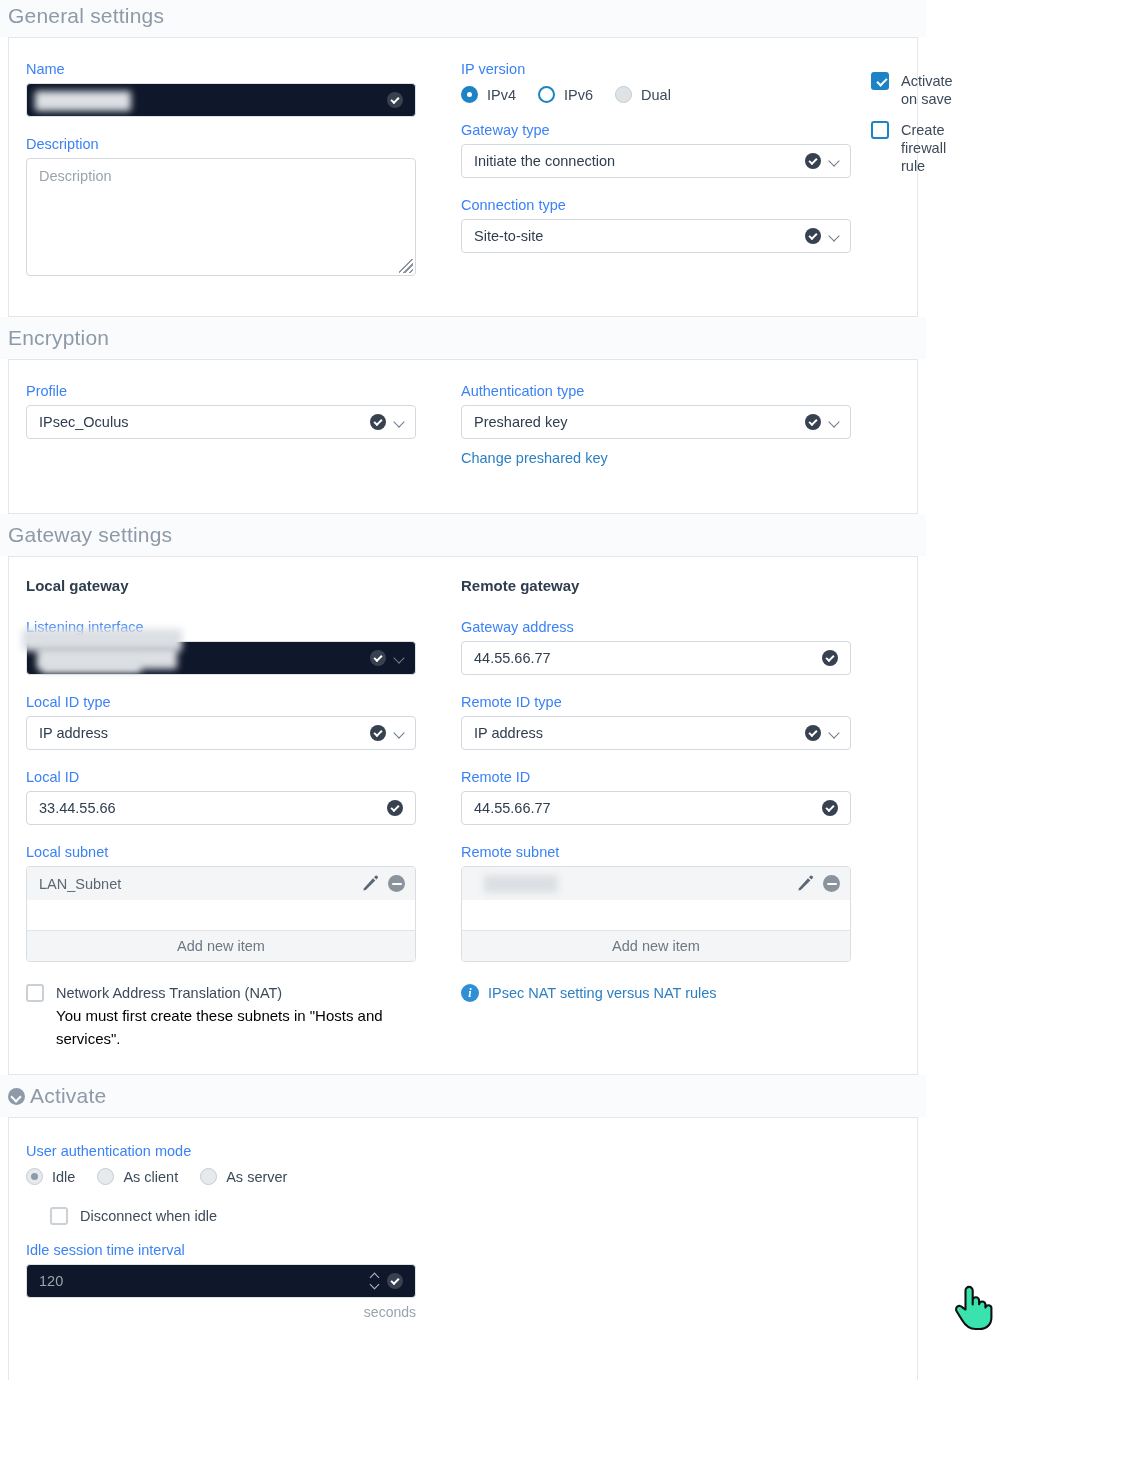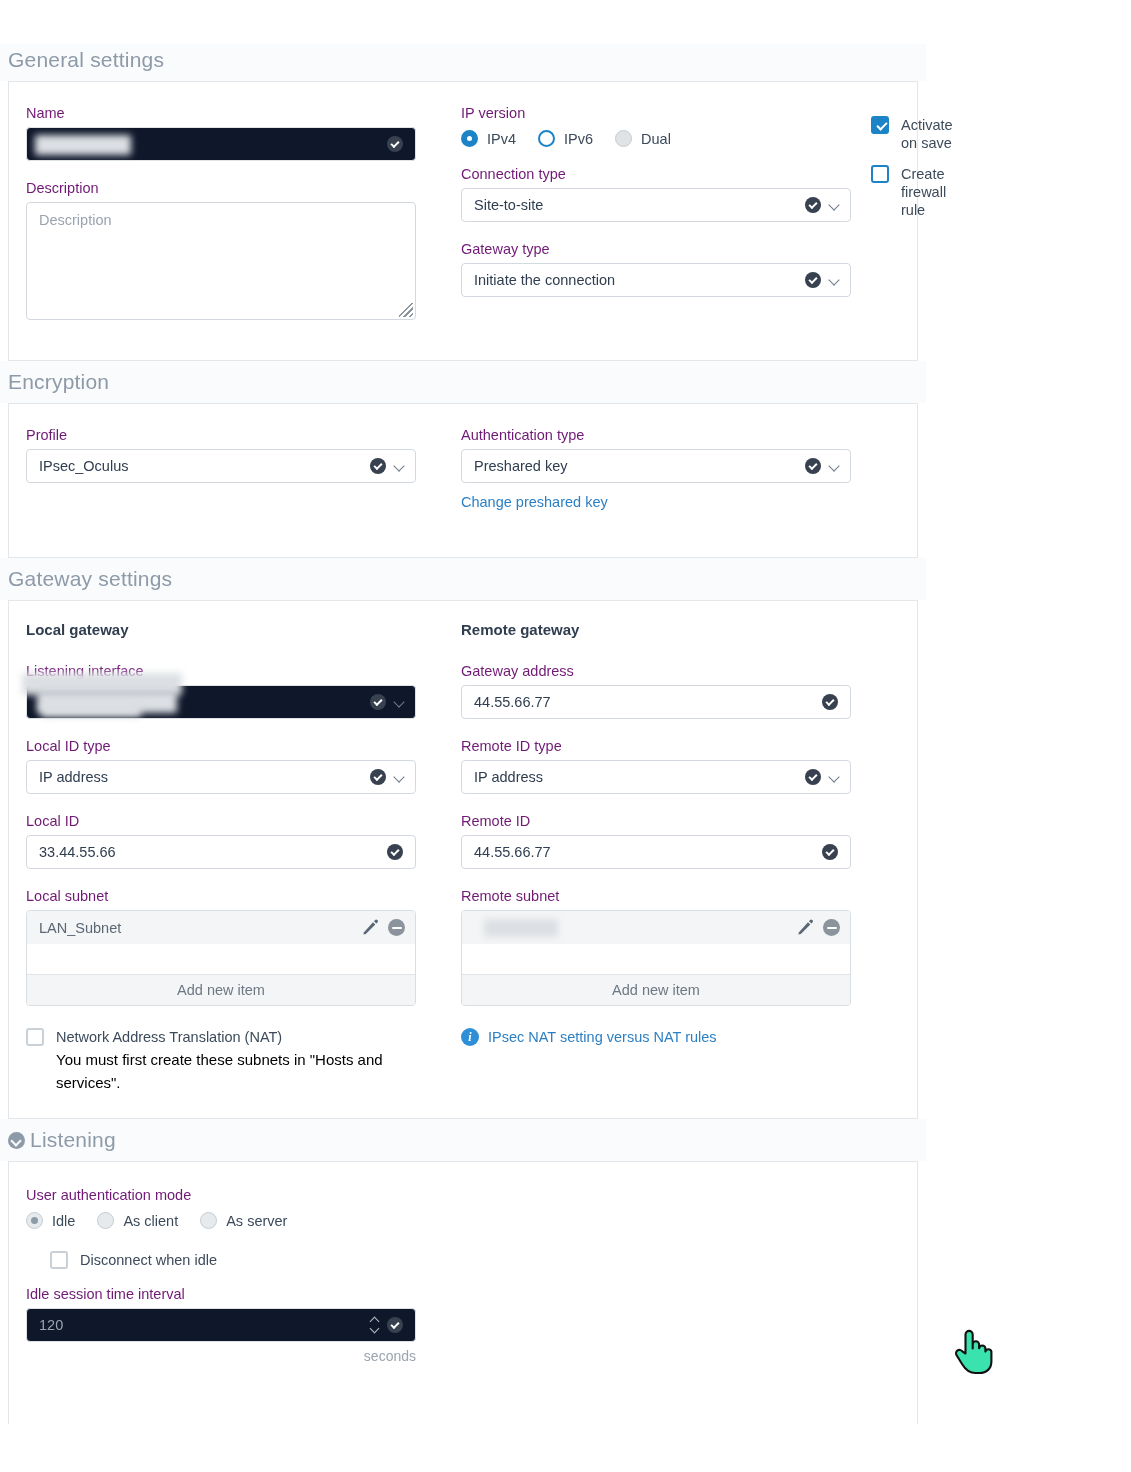"General settings" .page { margin-top: 44px -> none }
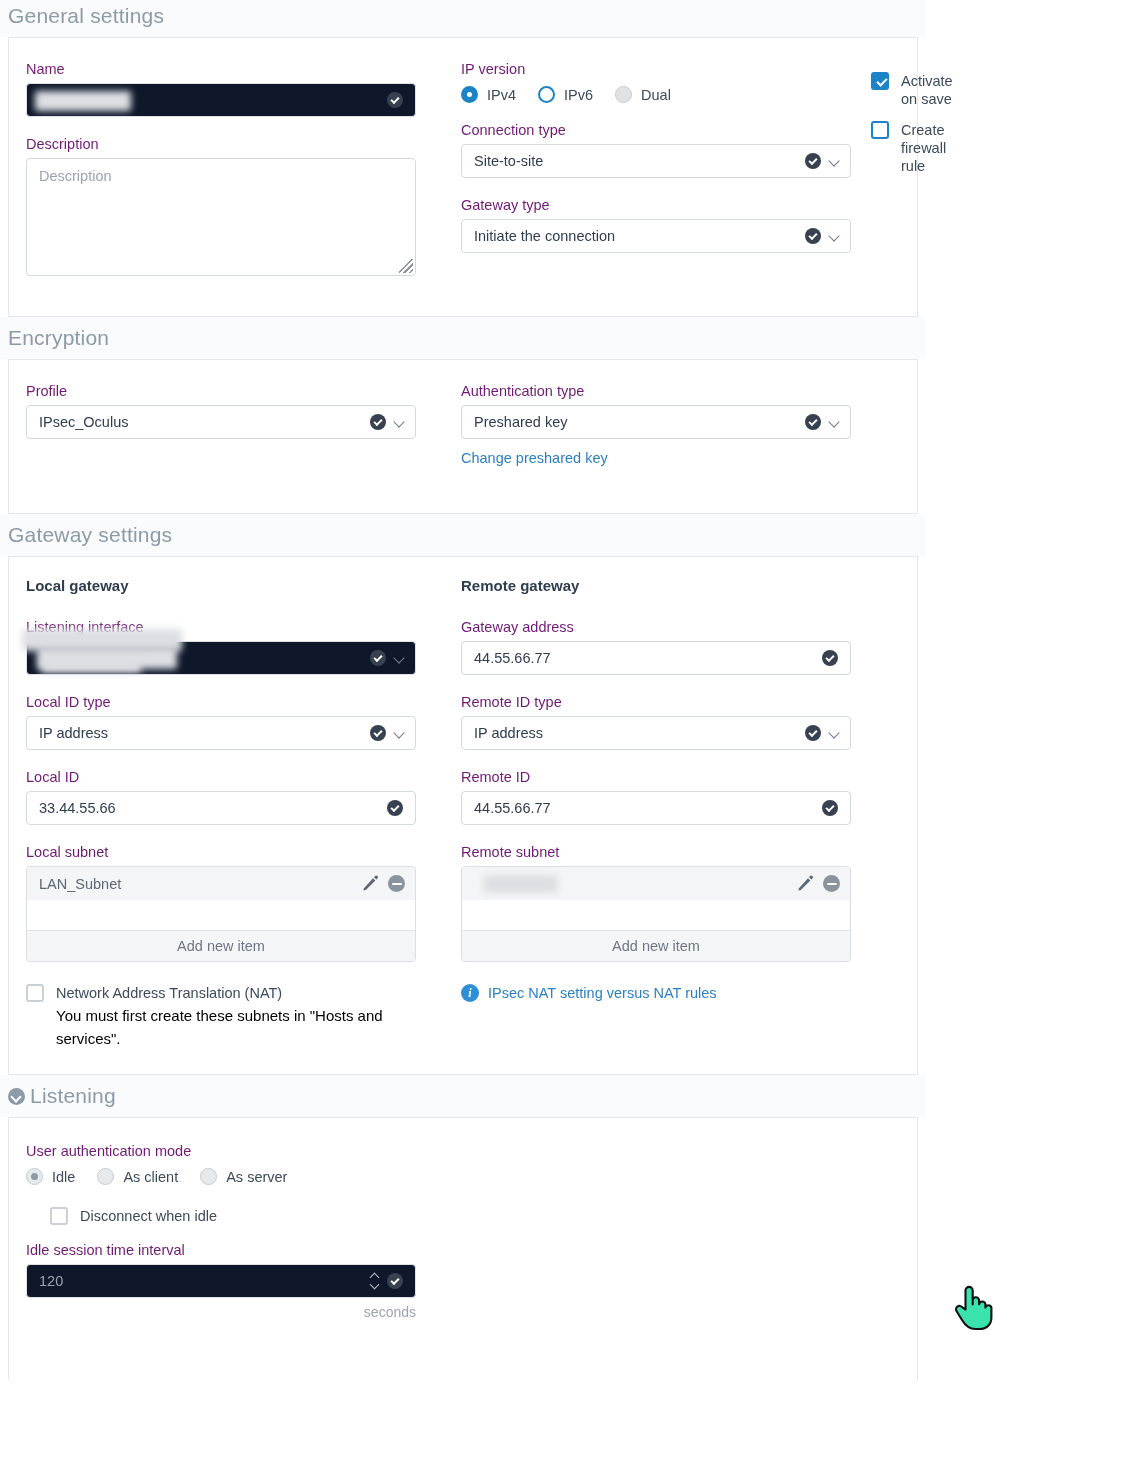"Name" label.fl, .fl { color: #701a75 -> #3b82f6 }
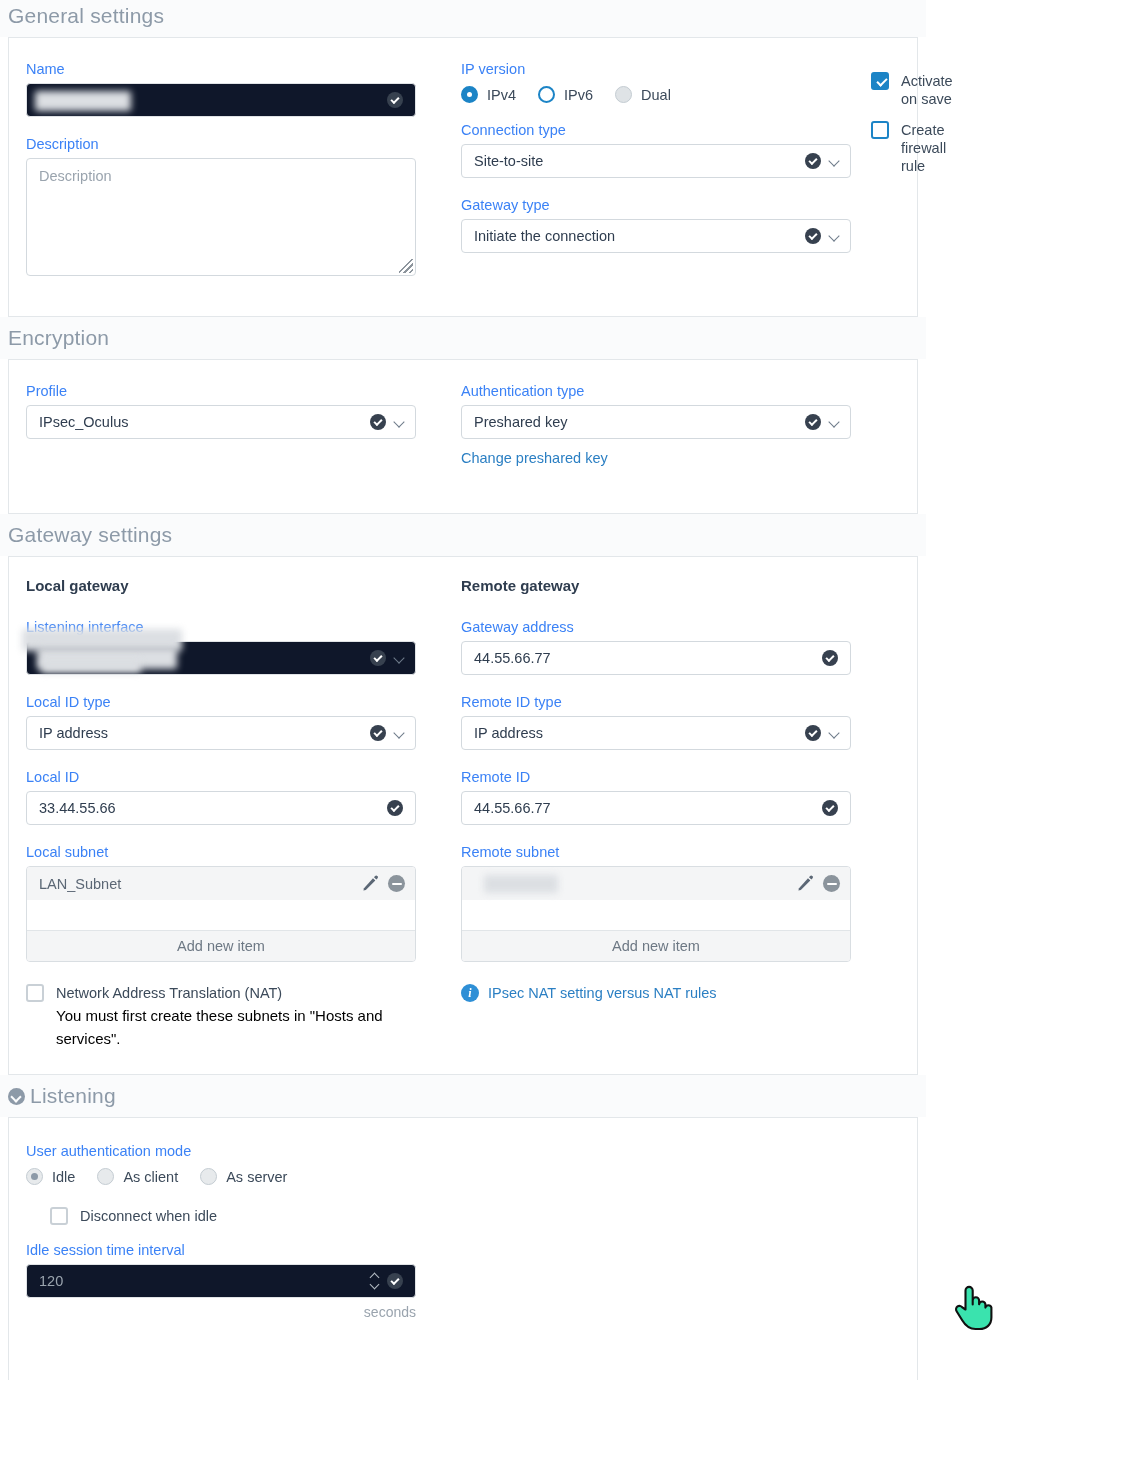"Connection type" div.grp { order: before "Gateway type" -> after "Gateway type" }
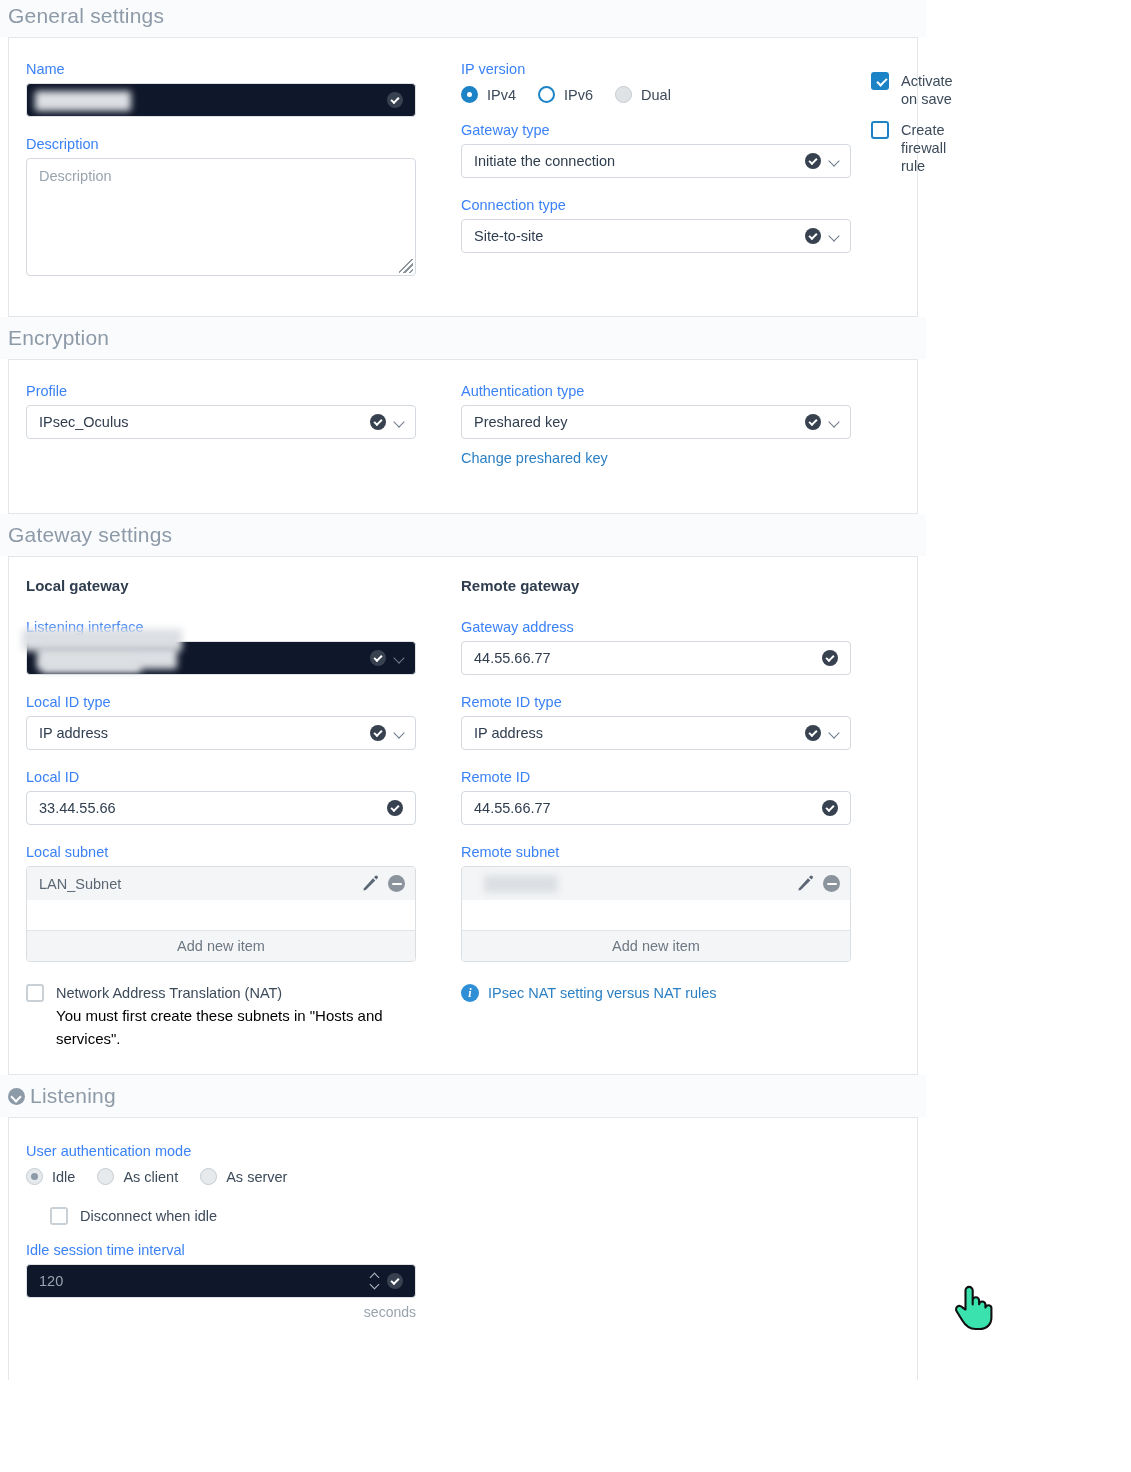"Listening" span { text: Listening -> Activate }
